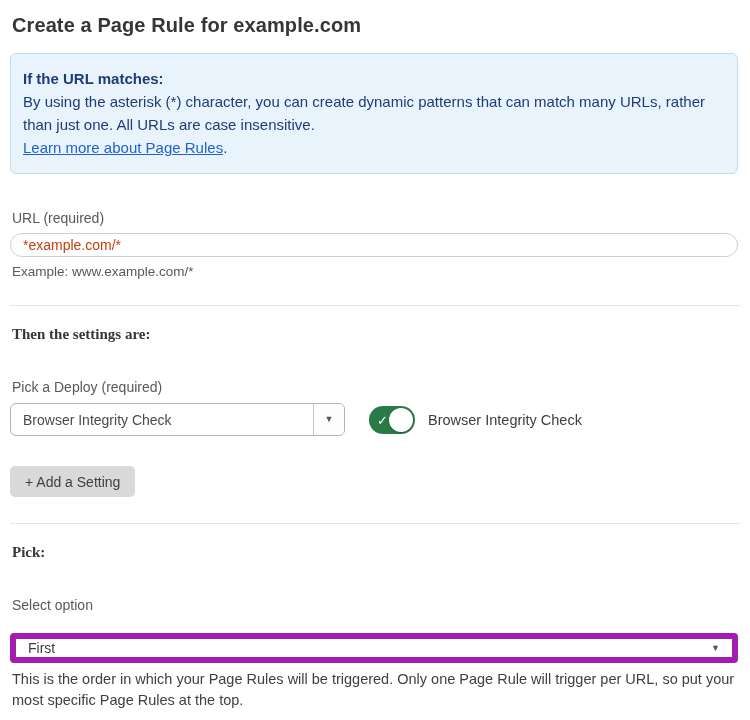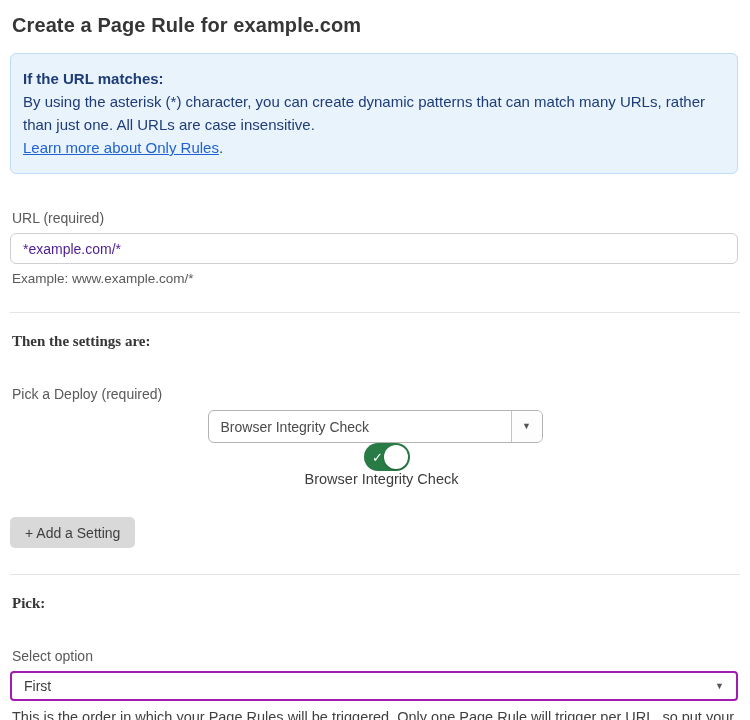"Learn more about Only Rules" a { text: Only -> Page }
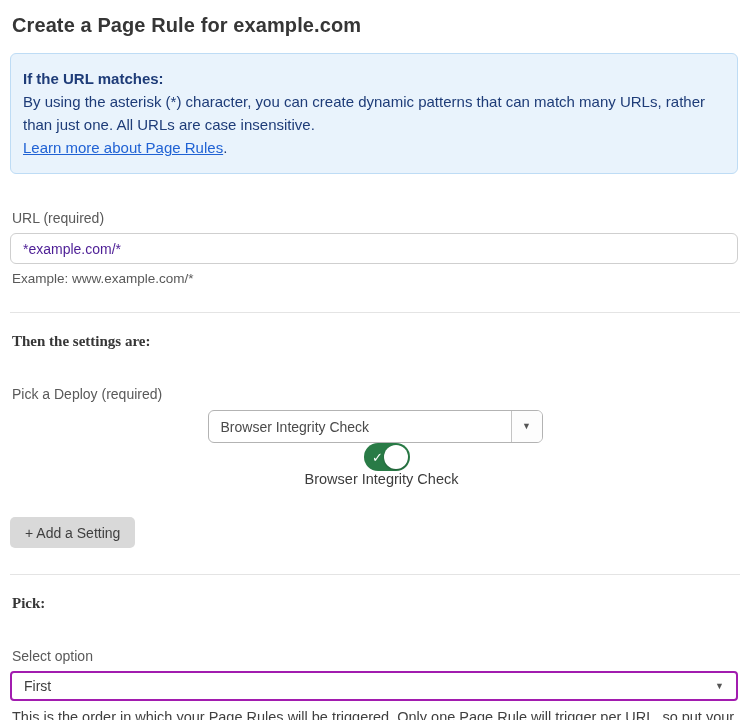"*example.com/*" .text-input { border-radius: 6px -> 12px; color: #4c1d95 -> #c2410c; height: 31px -> 24px }
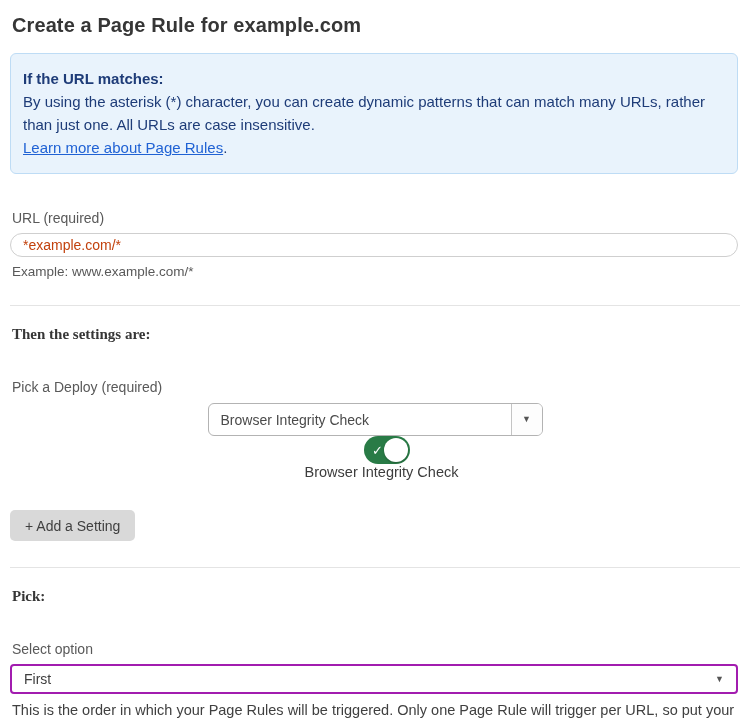"Browser Integrity Check" .setting-row { flex-direction: column -> none }
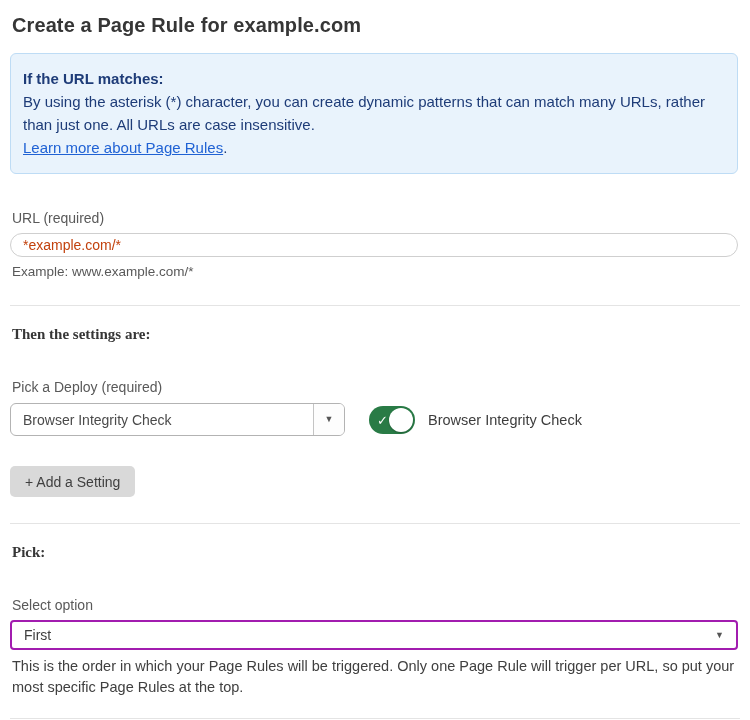"First" .order-select { border: 2px solid #a21caf -> 6px solid #a21caf; margin-top: 7px -> 20px }
